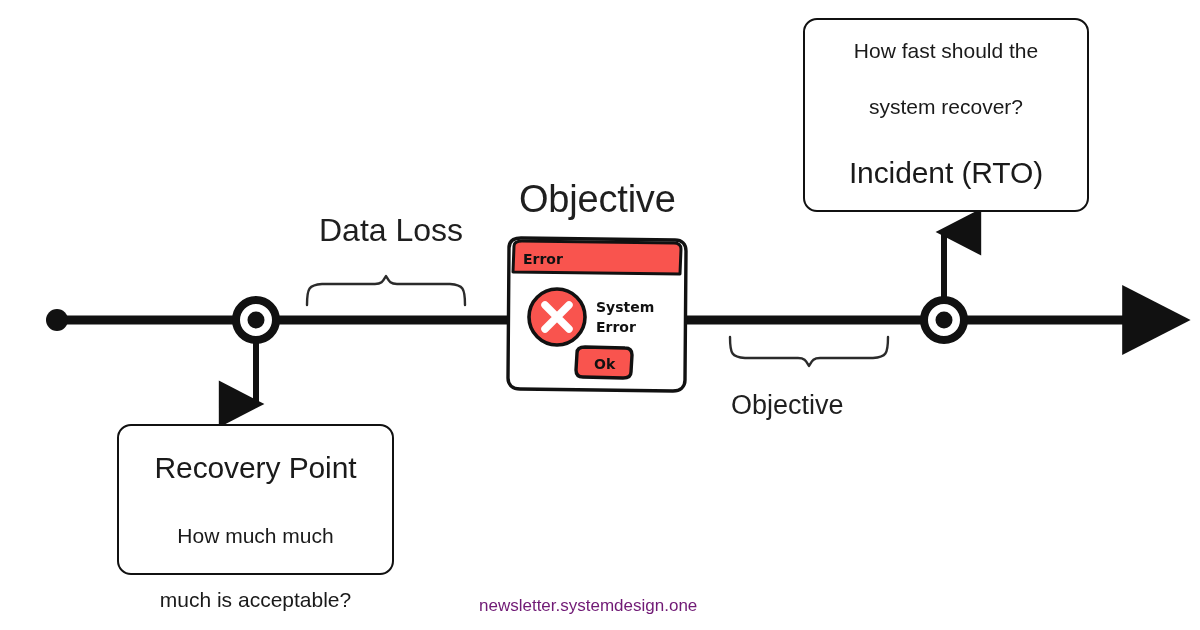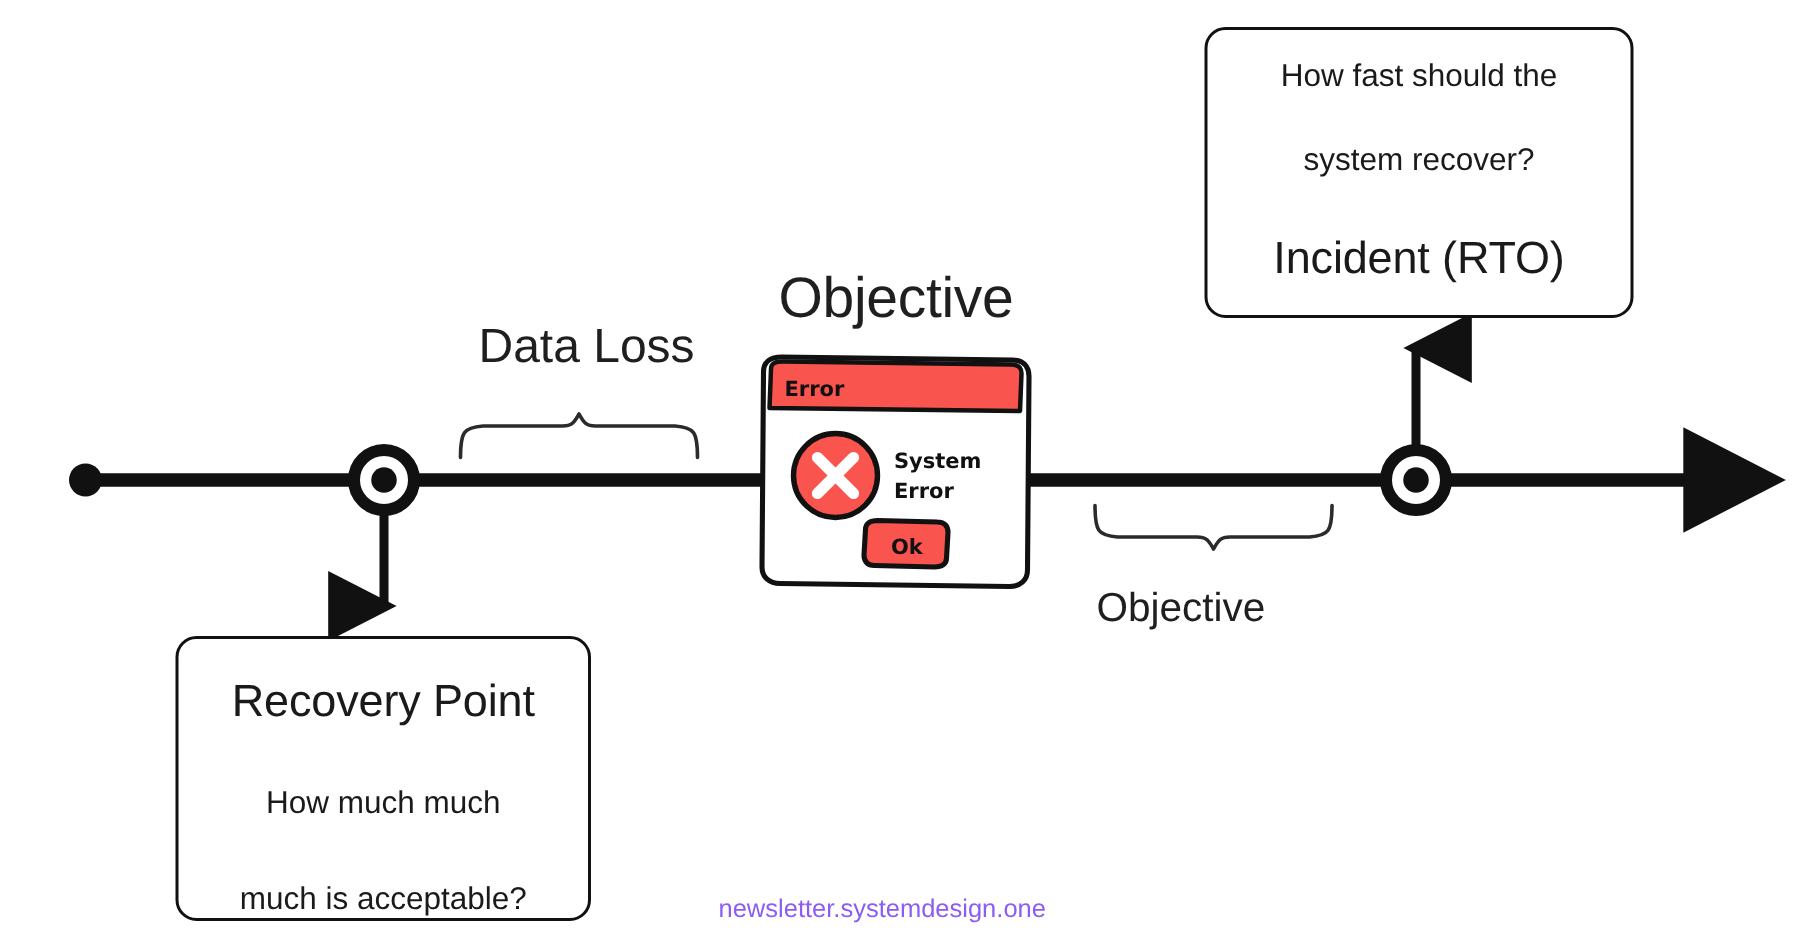"Recovery Point" #rpo-callout { height: 190px -> 151px }
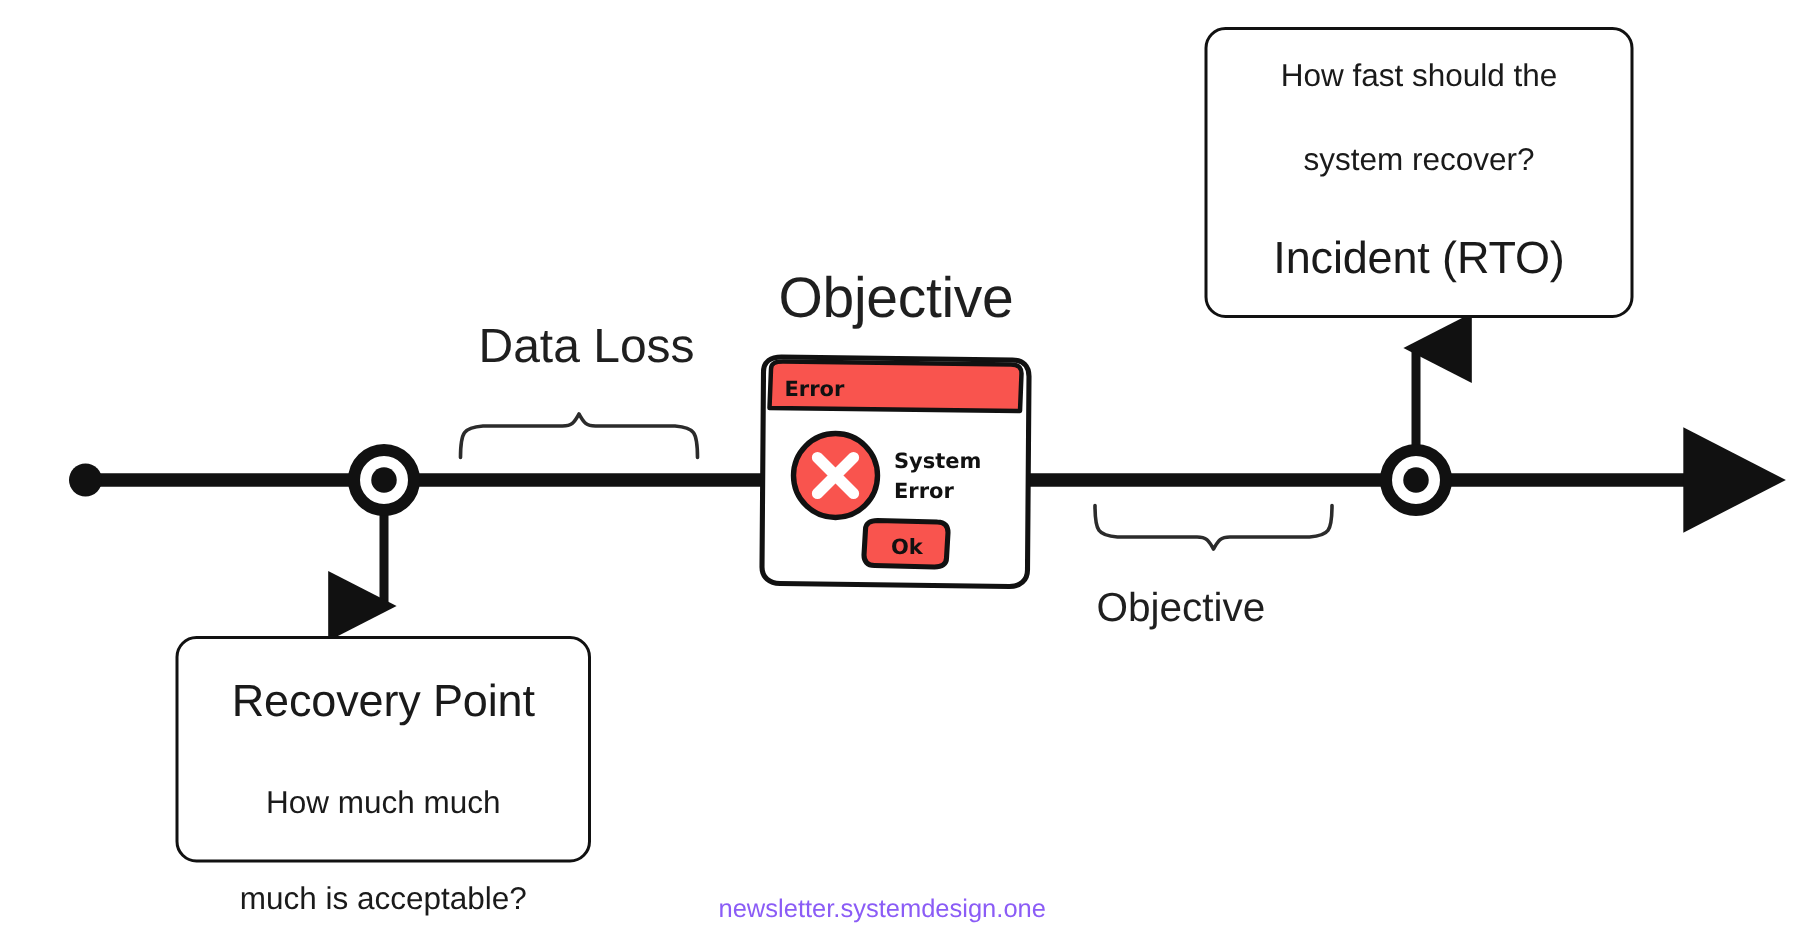"newsletter.systemdesign.one" #footer-label { color: #8b5cf6 -> #701a75 }
